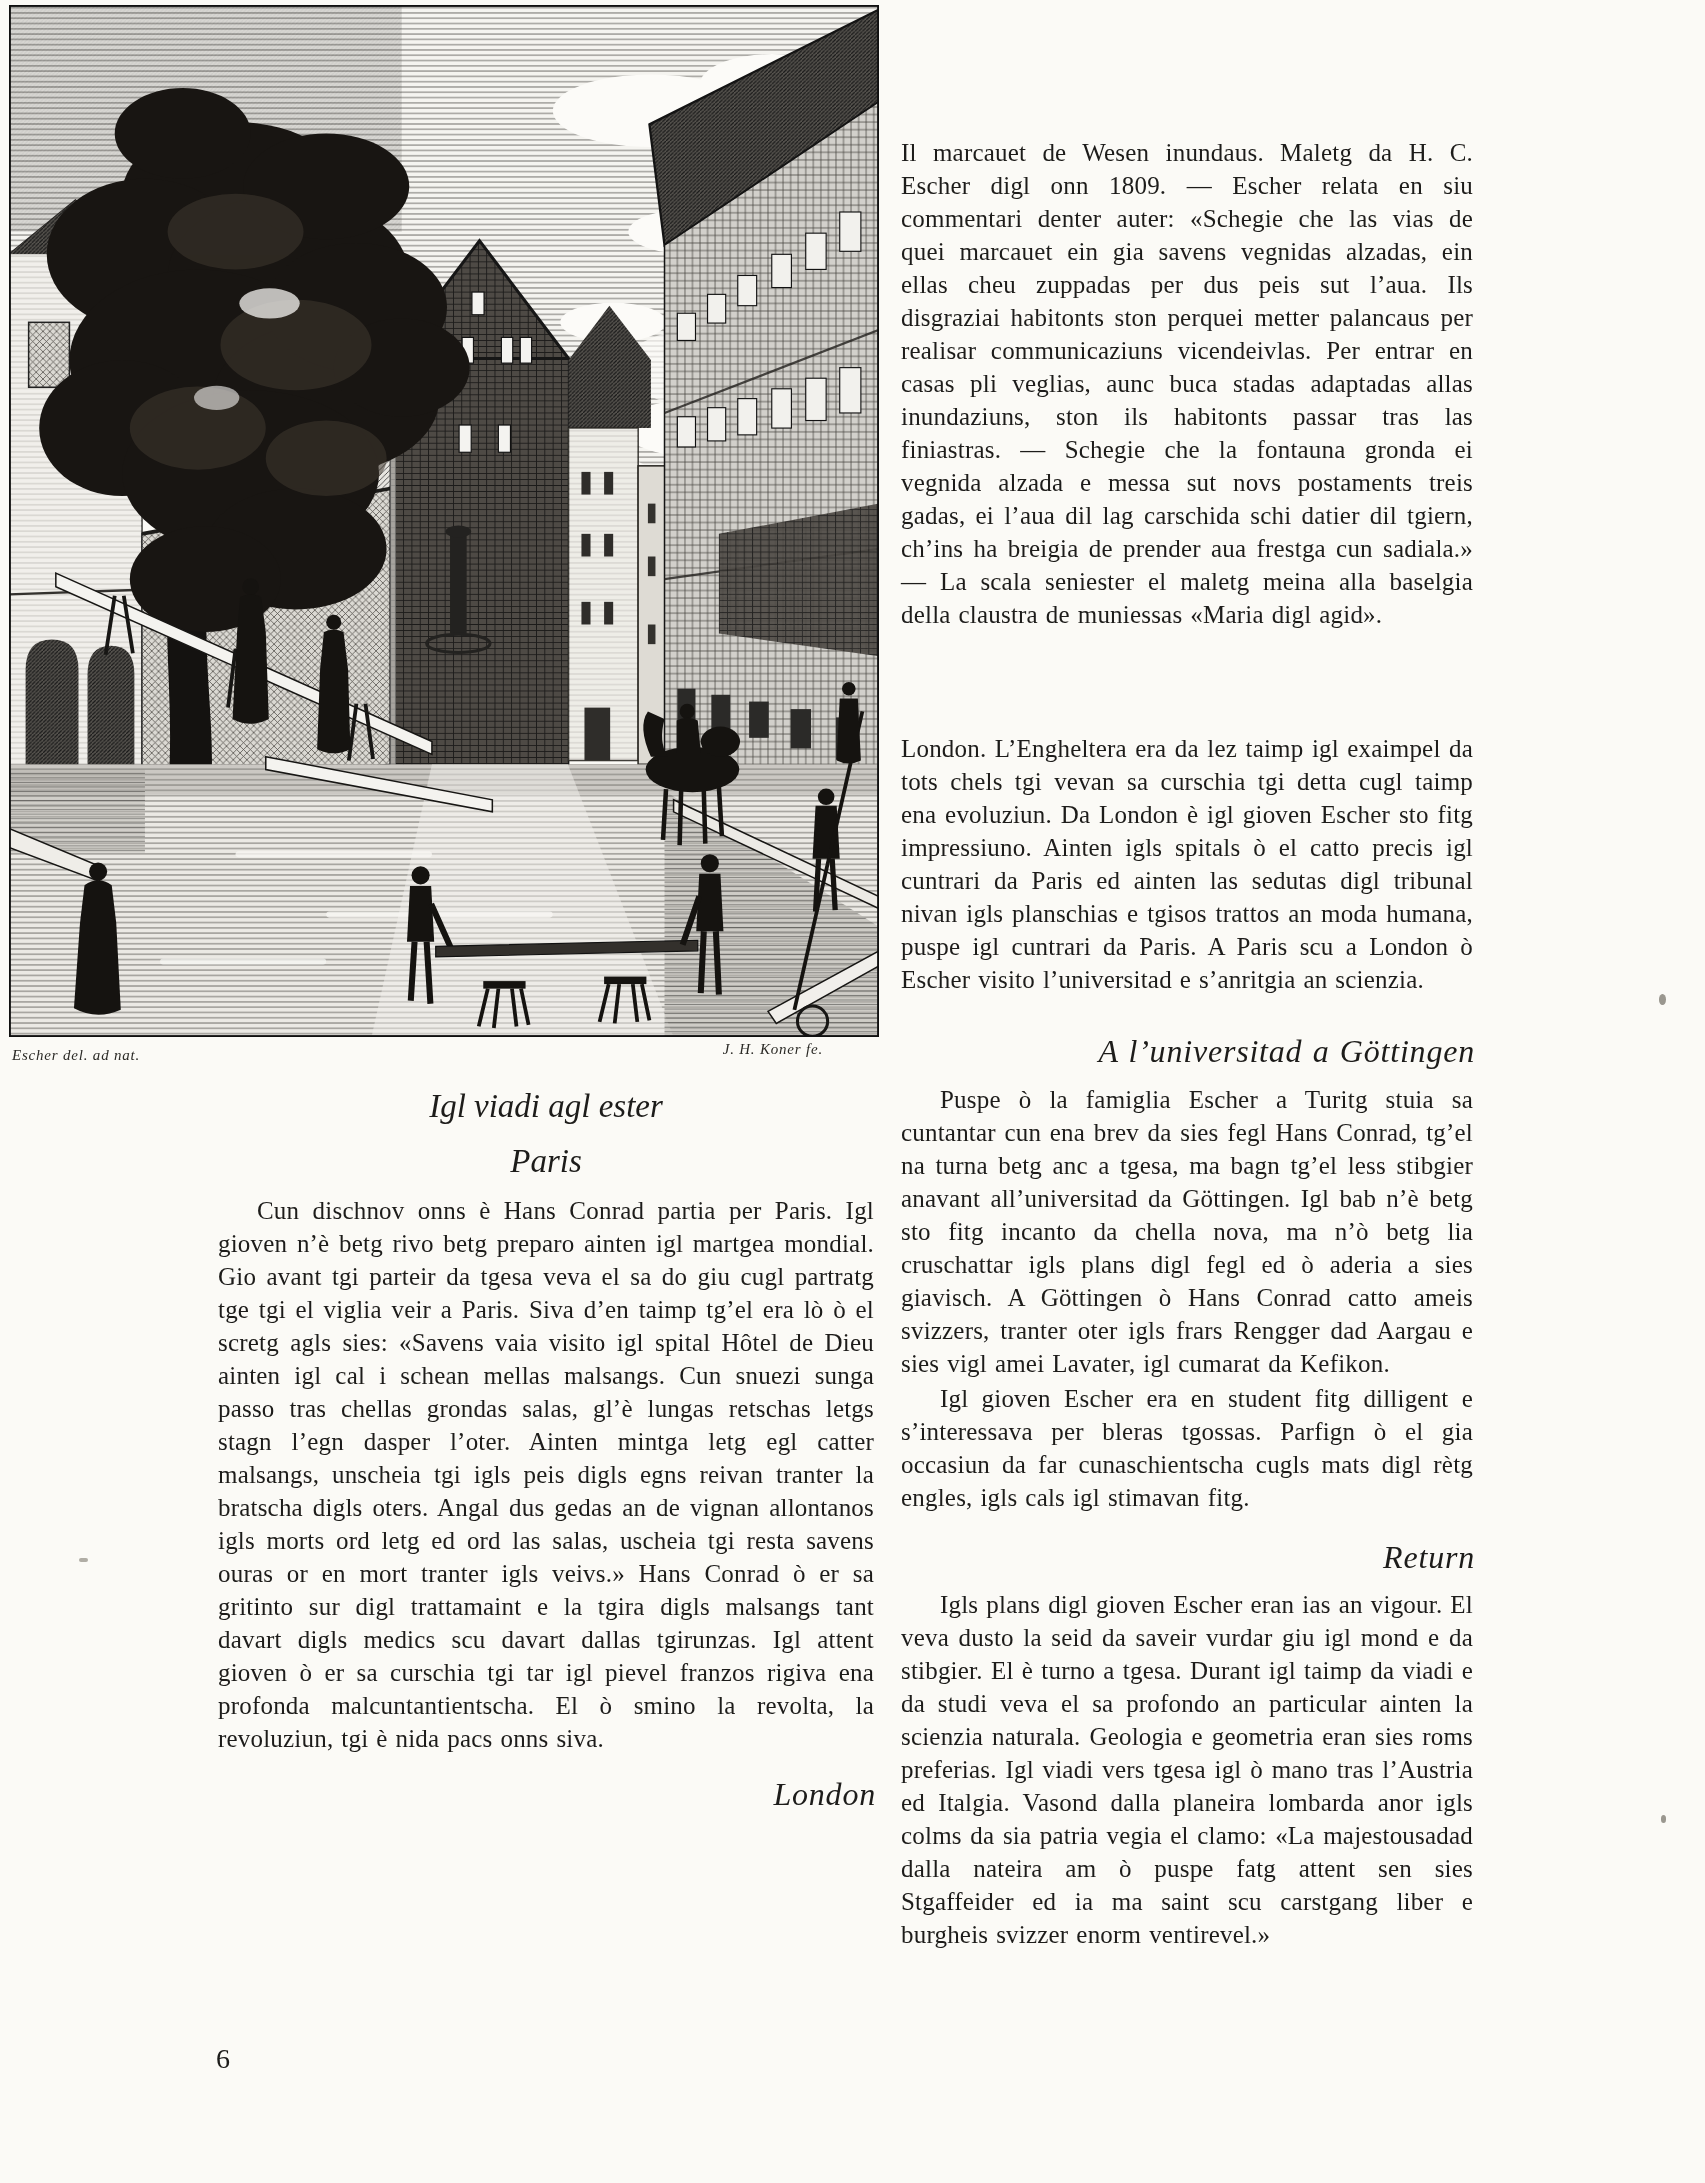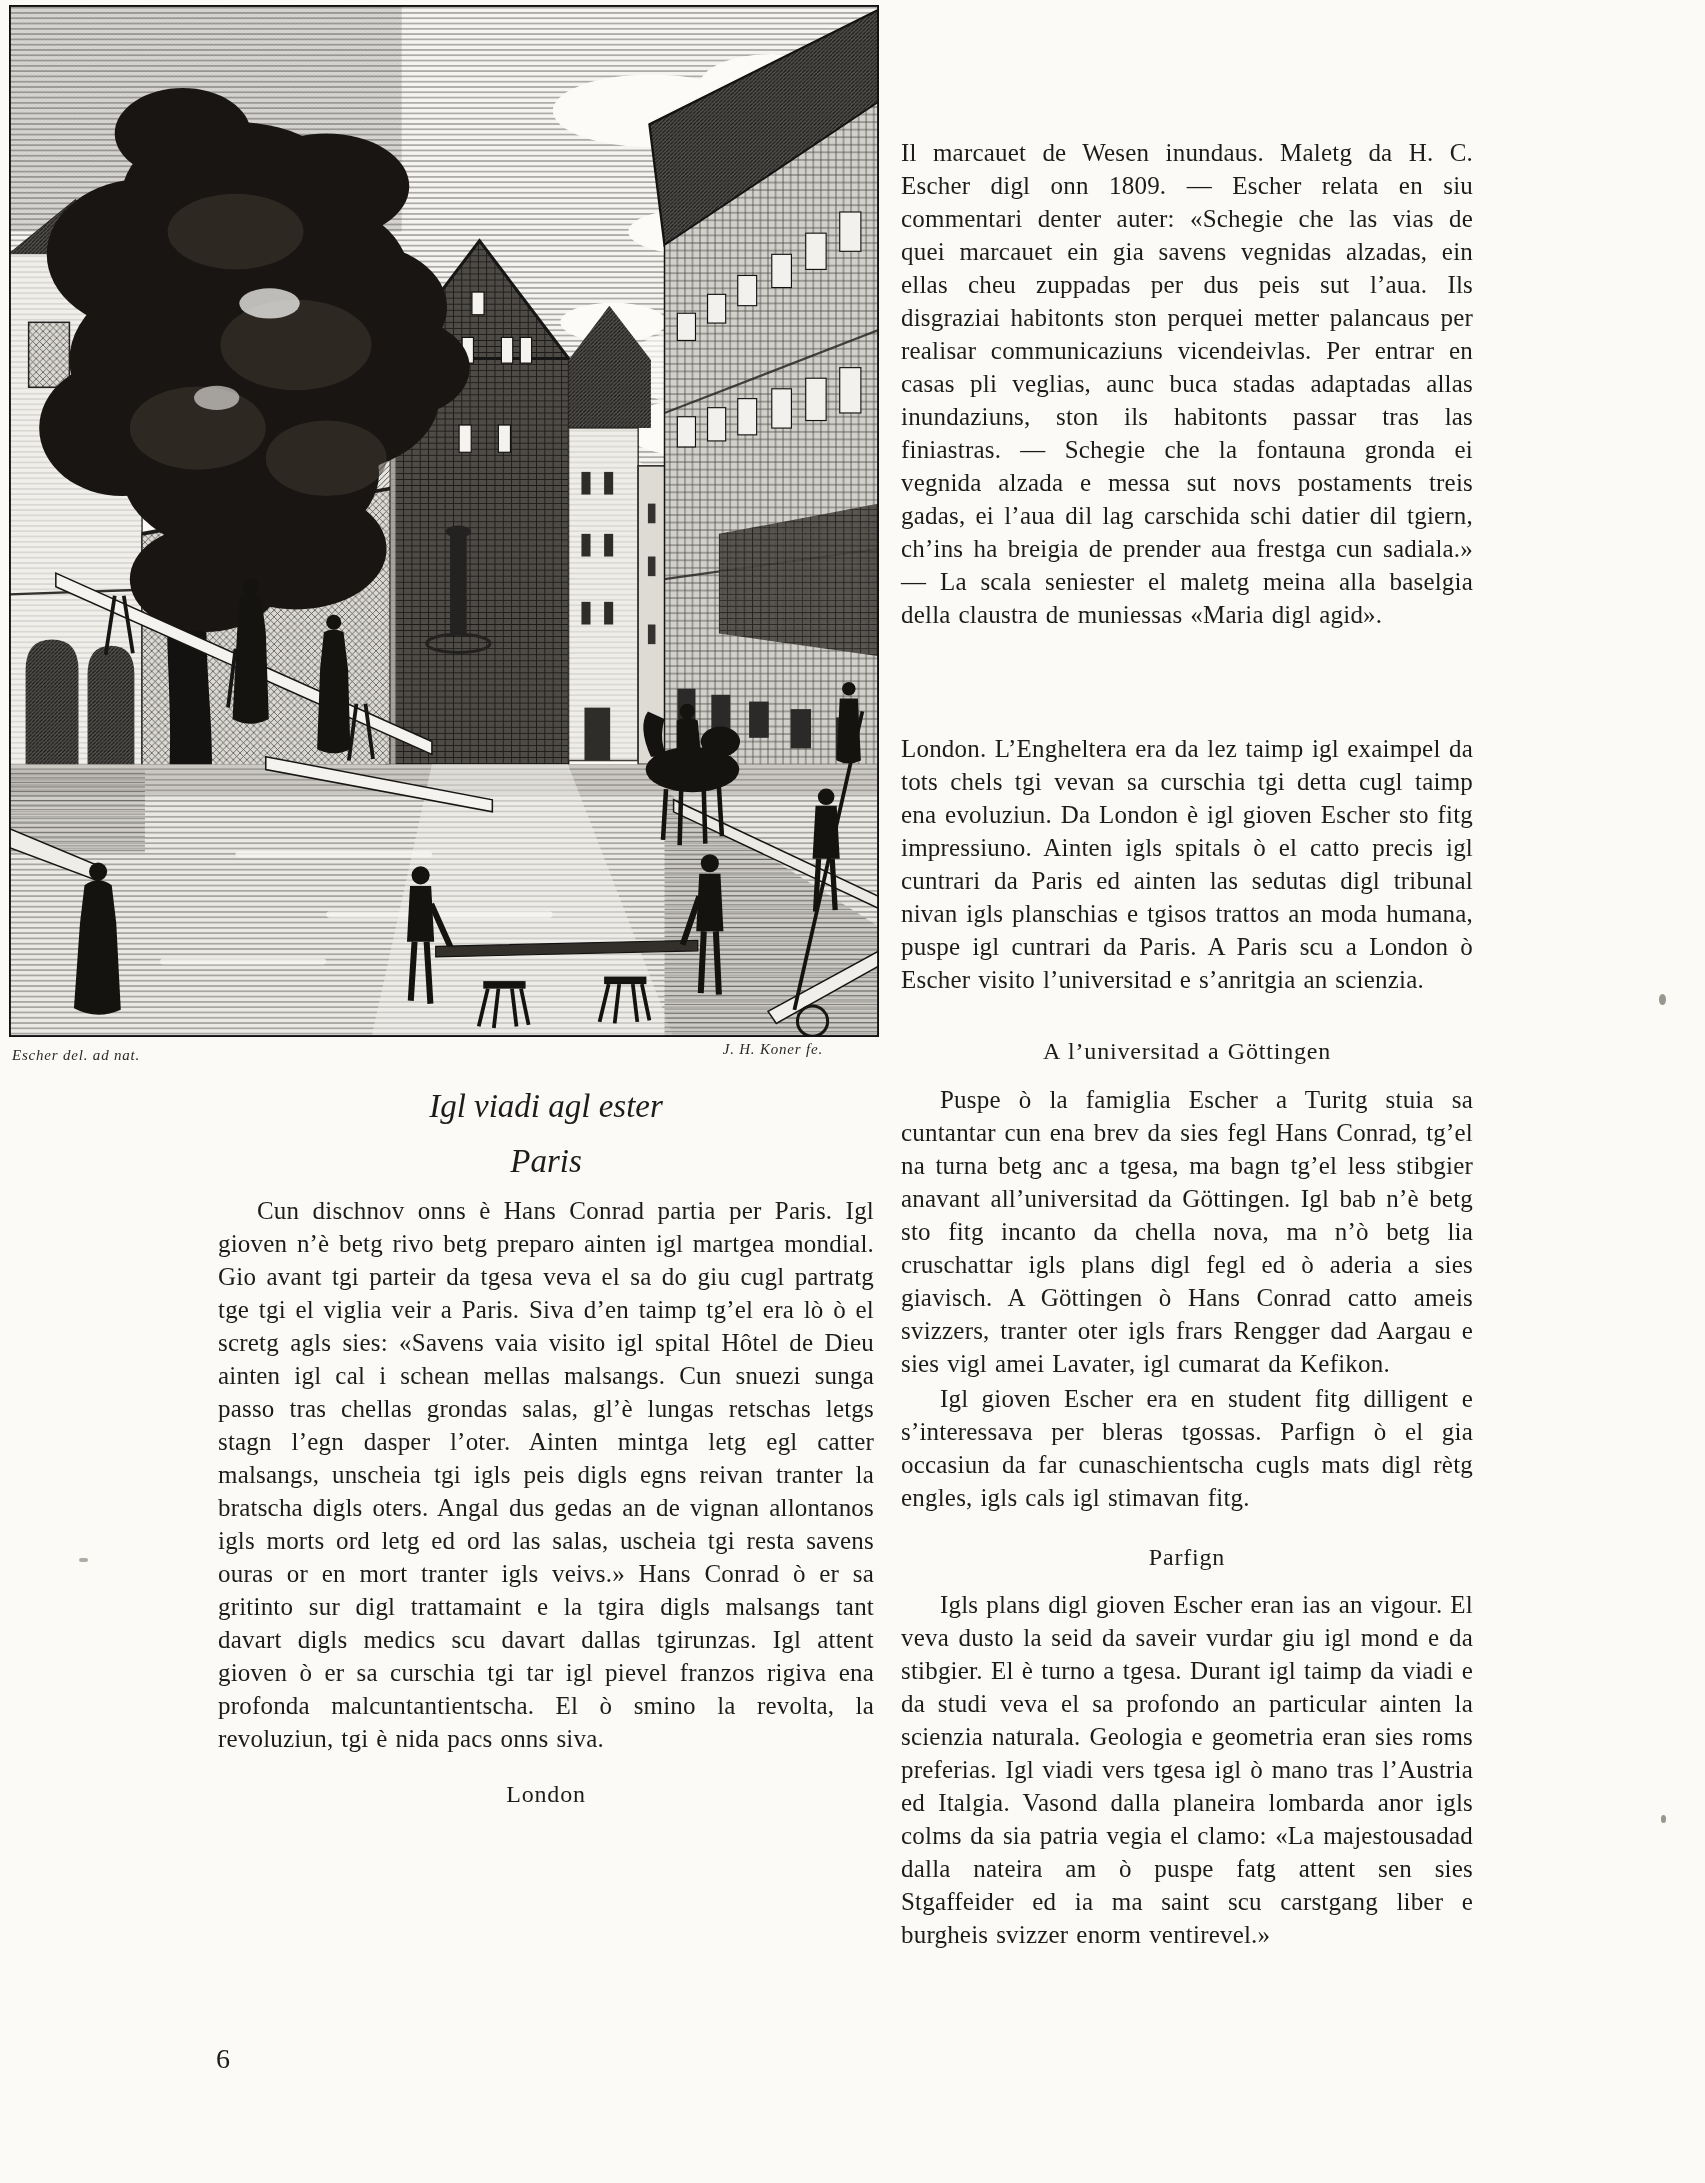"A l’universitad a Göttingen" .section-heading { font-size: 24px -> 32px; font-style: none -> italic; text-align: center -> right }
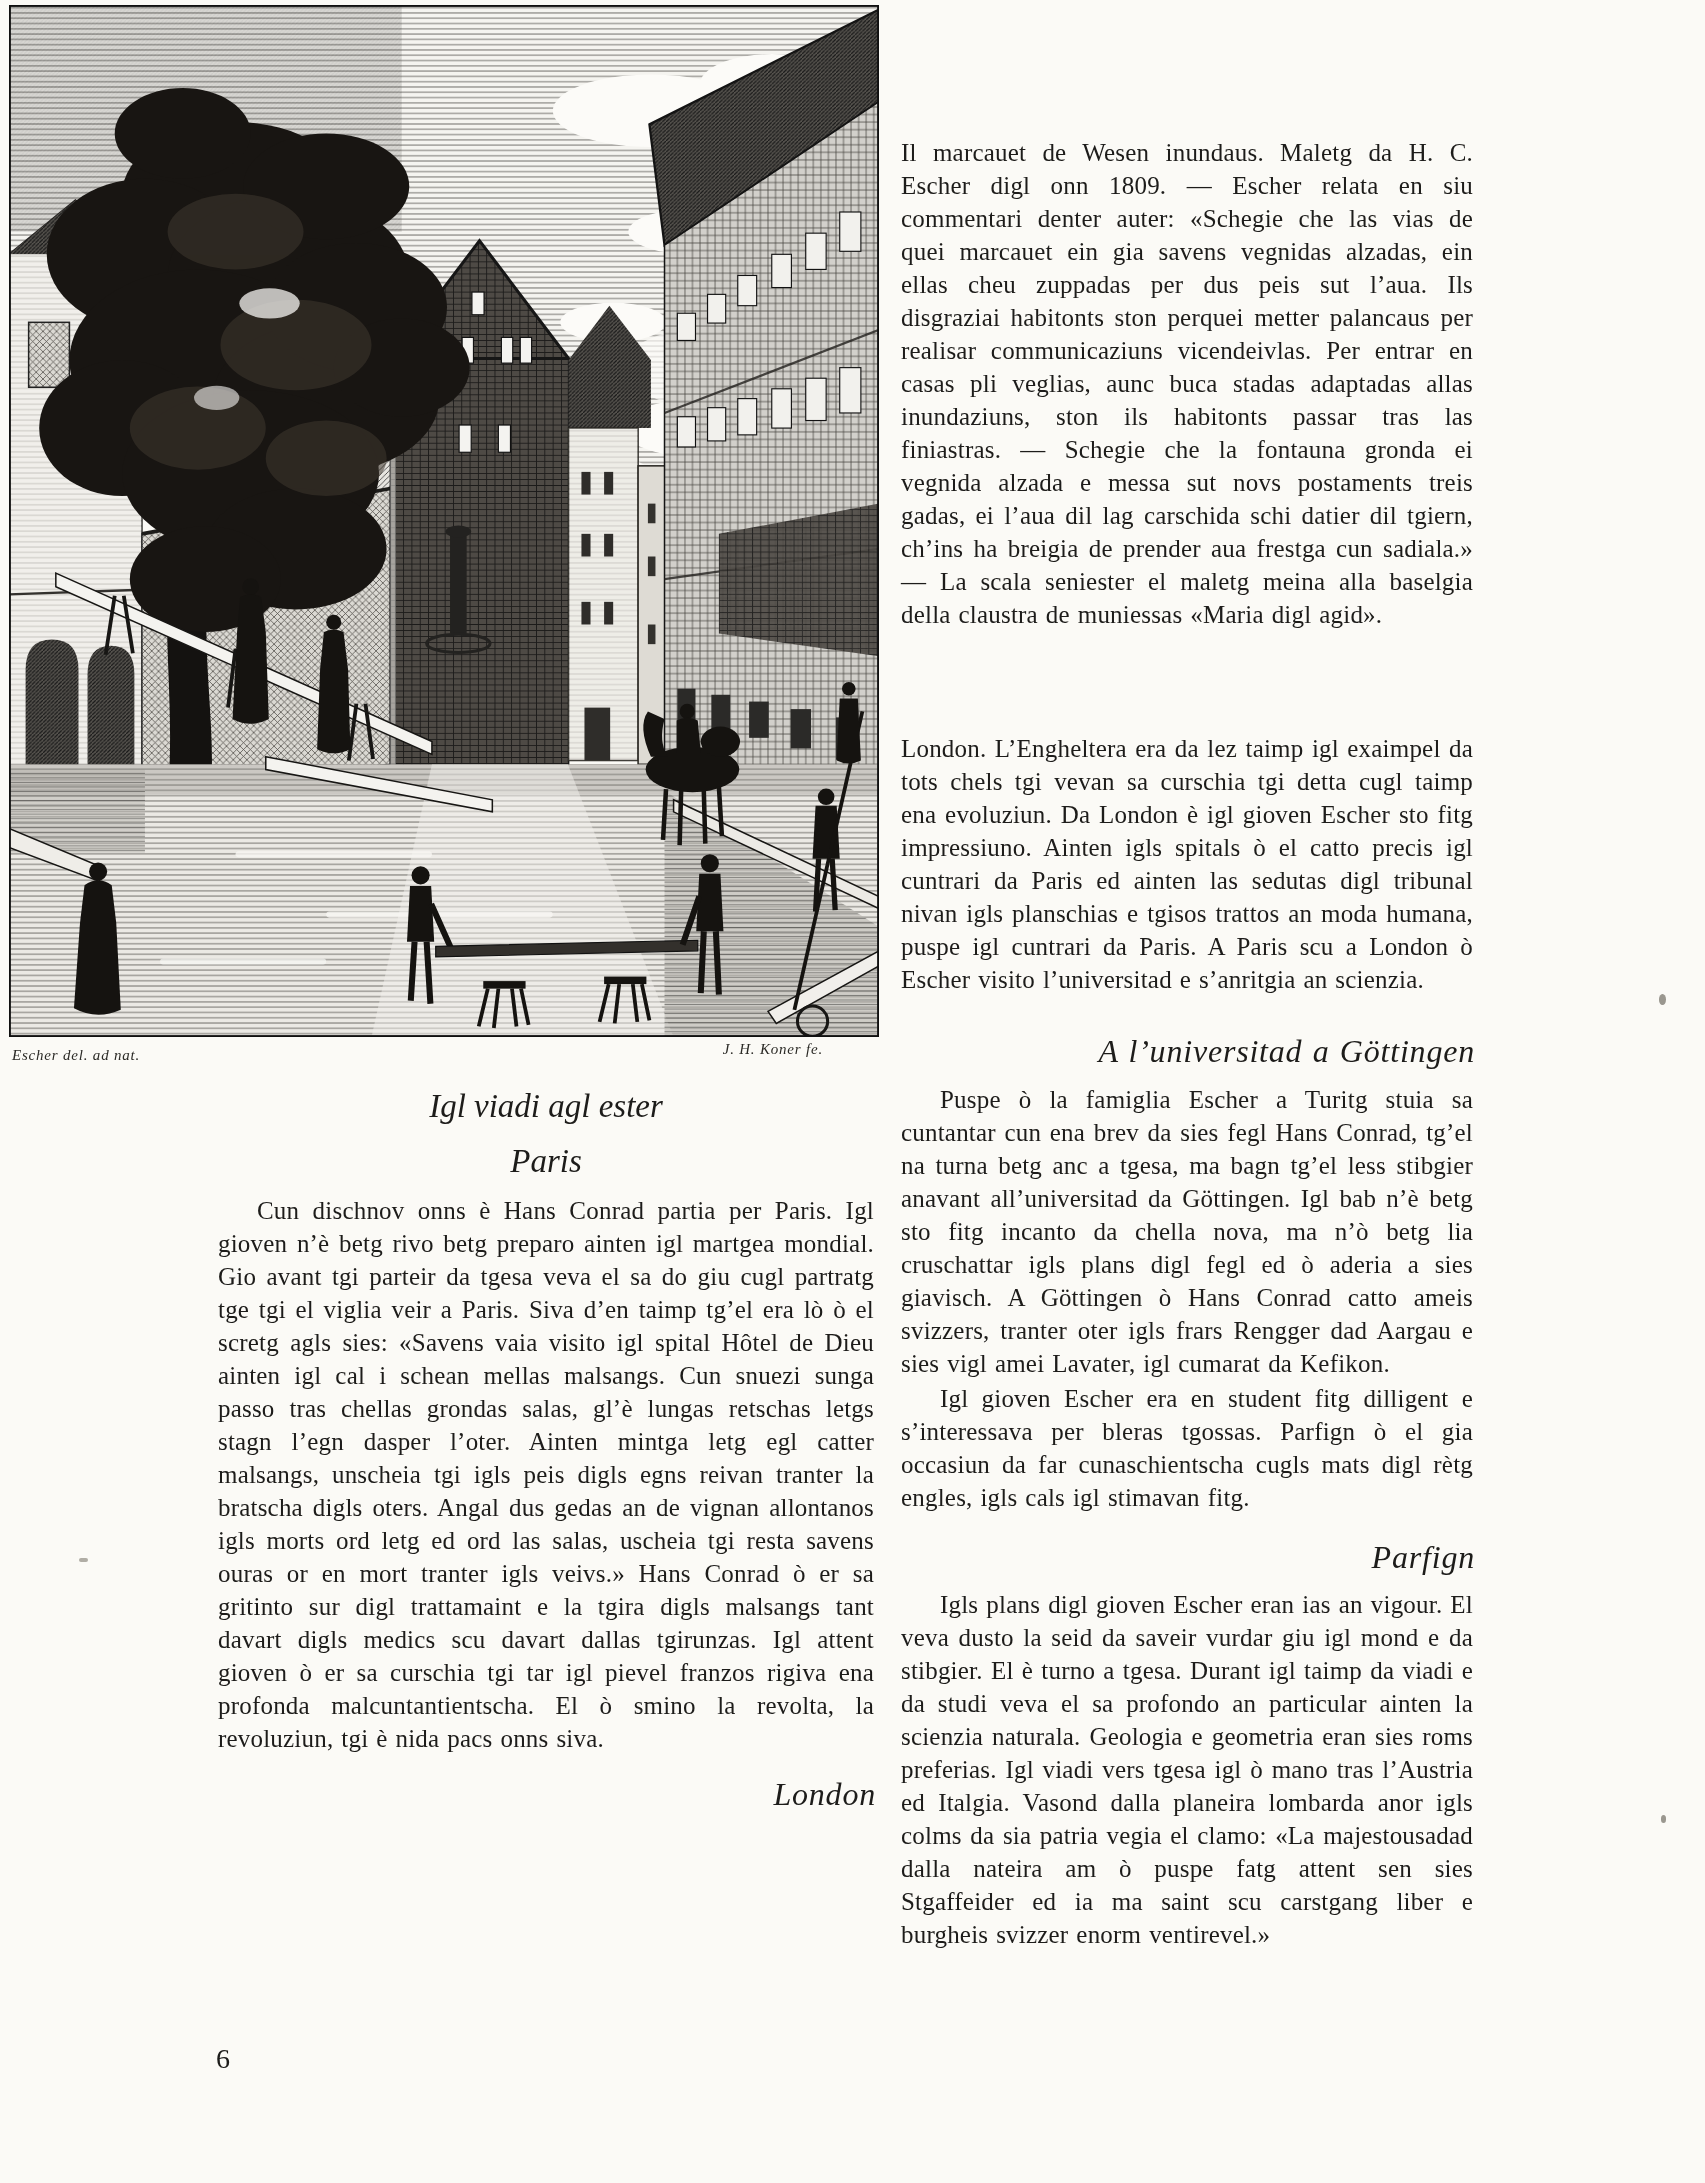"Parfign" h3.section-heading { text: Parfign -> Return }
